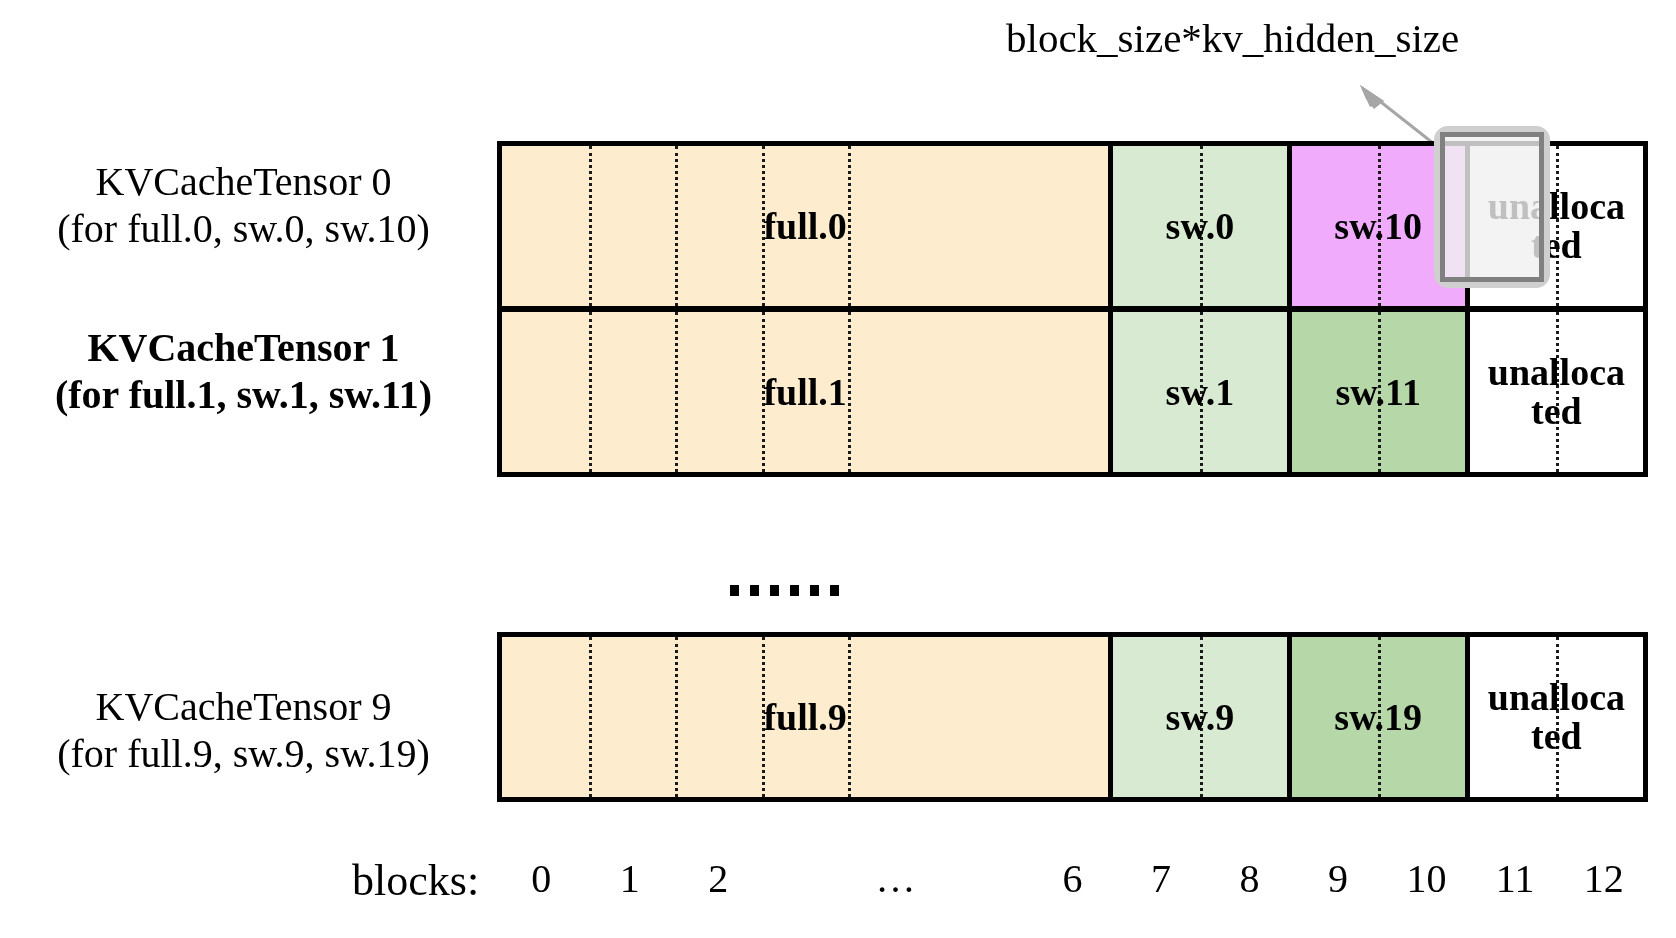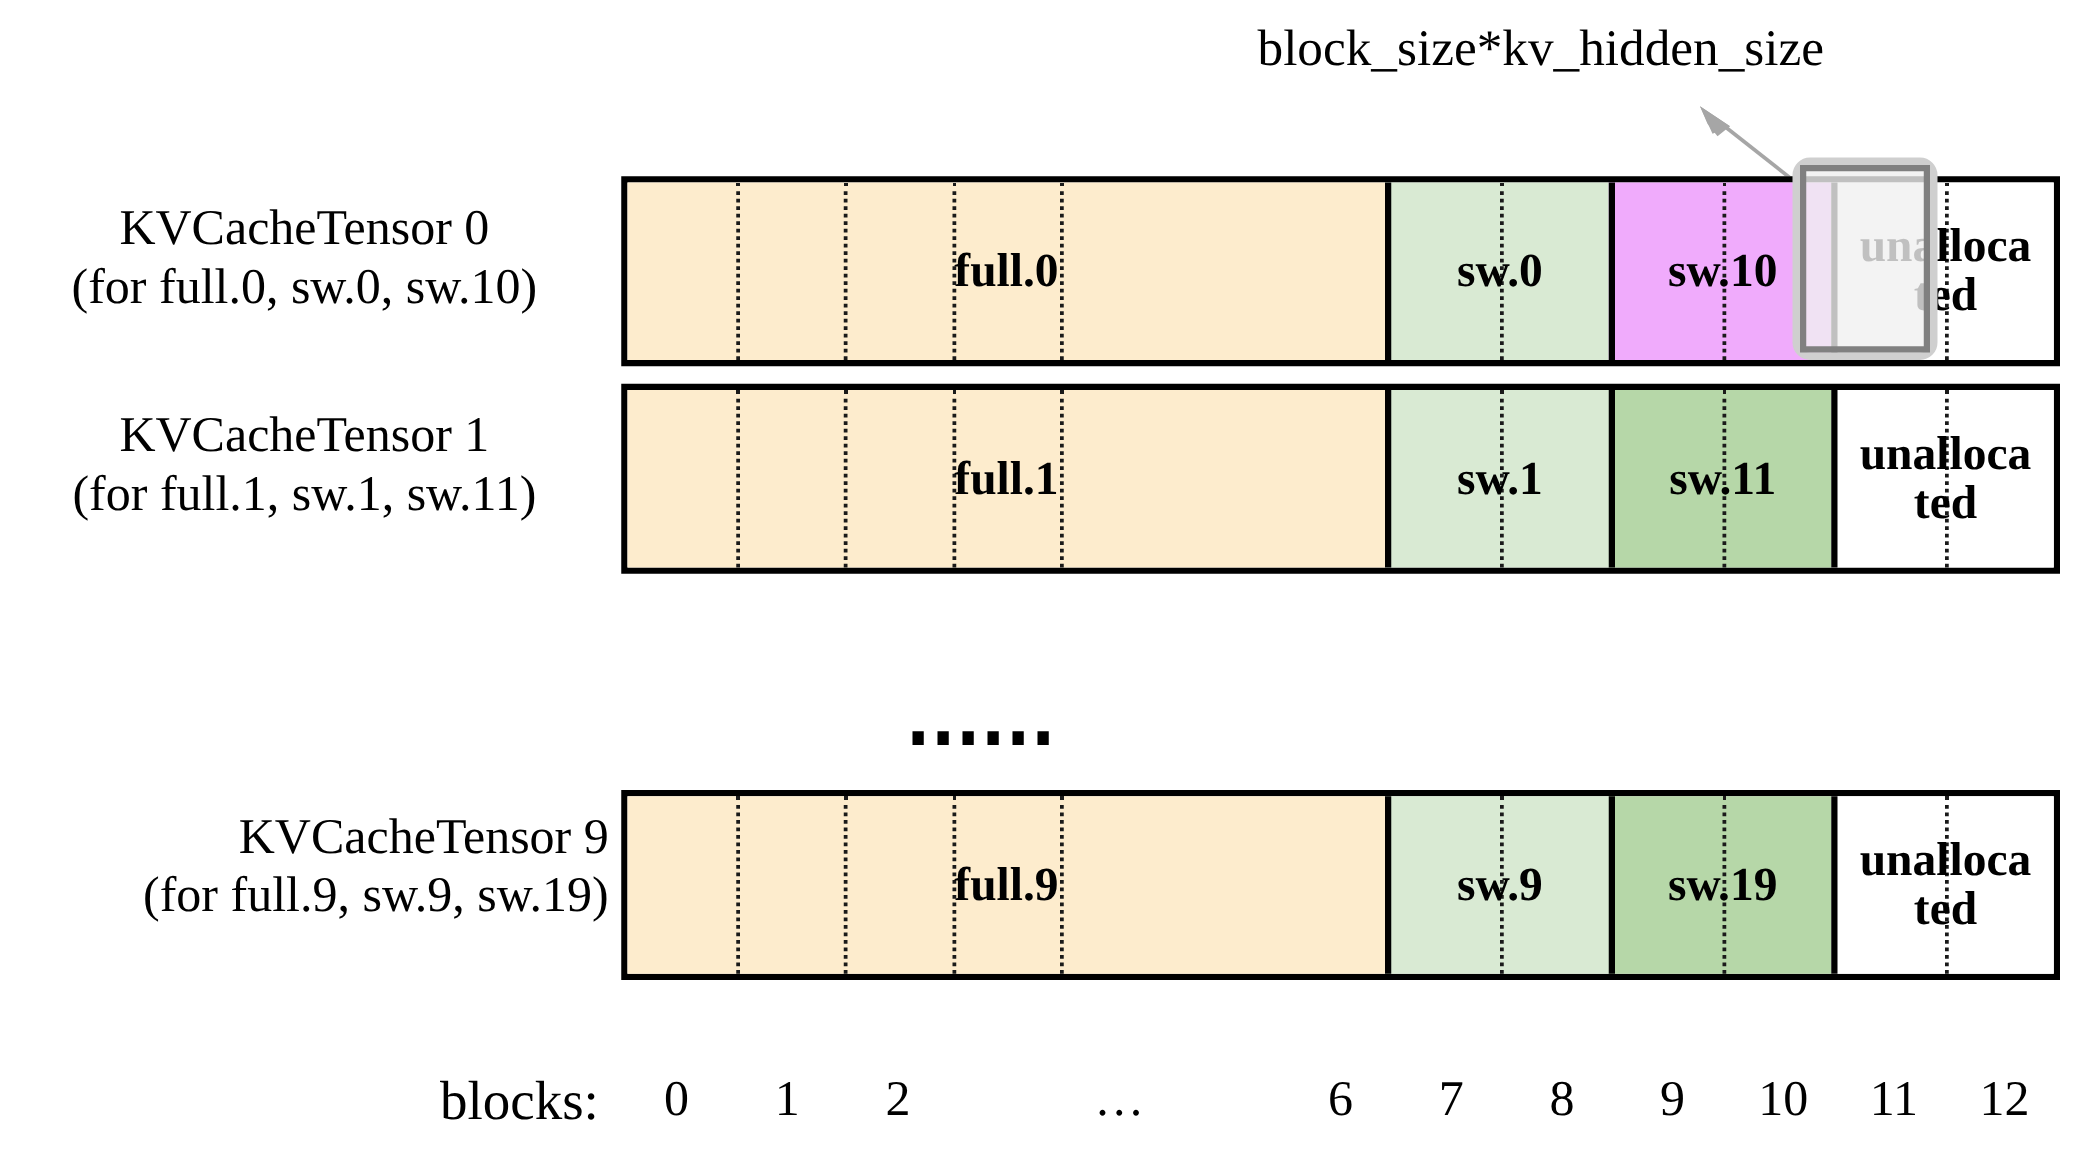"full.0" .row { height: 152px -> 170px }
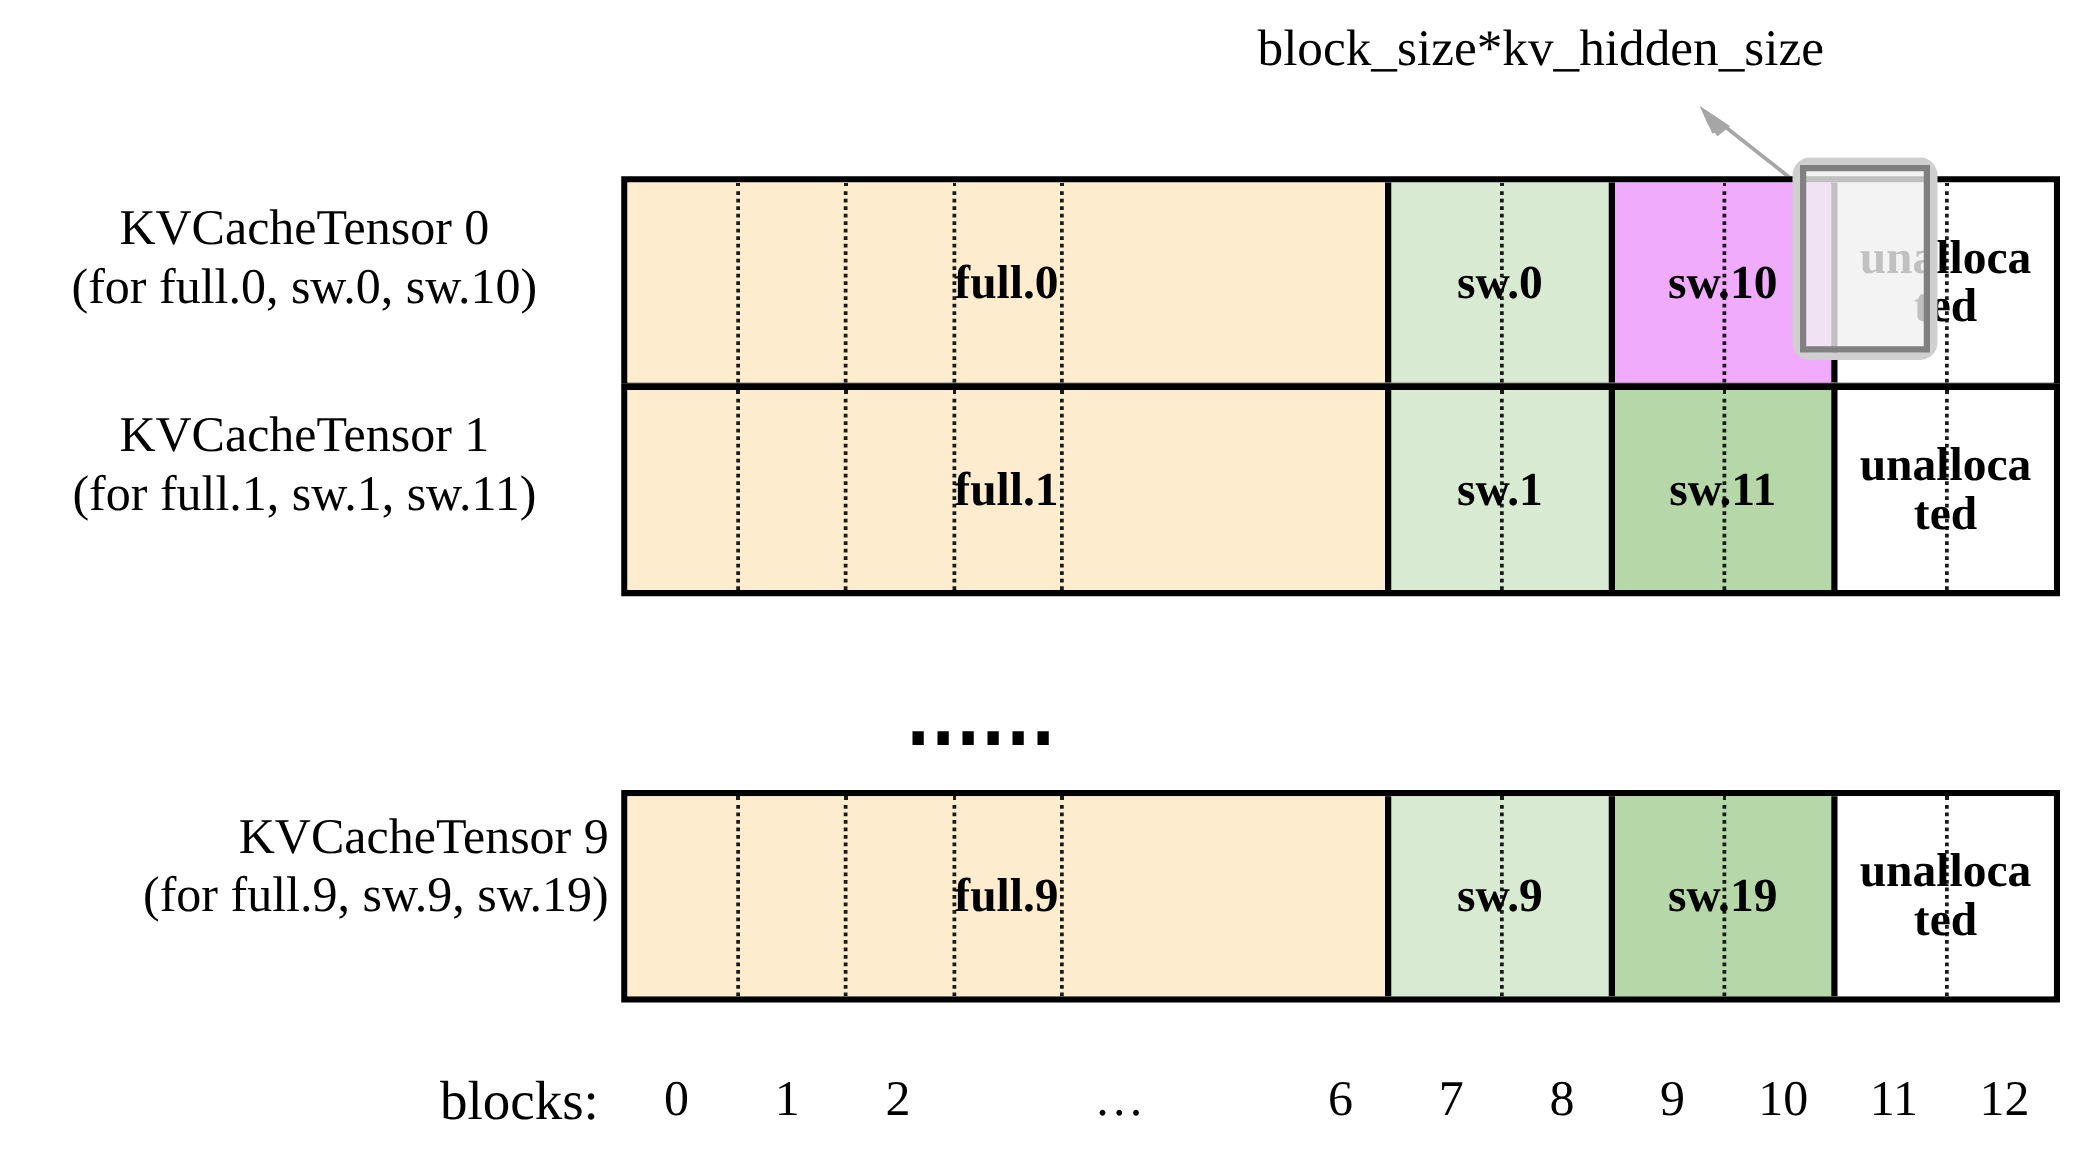"KVCacheTensor 1" .rowlabel-1 { font-weight: none -> bold }
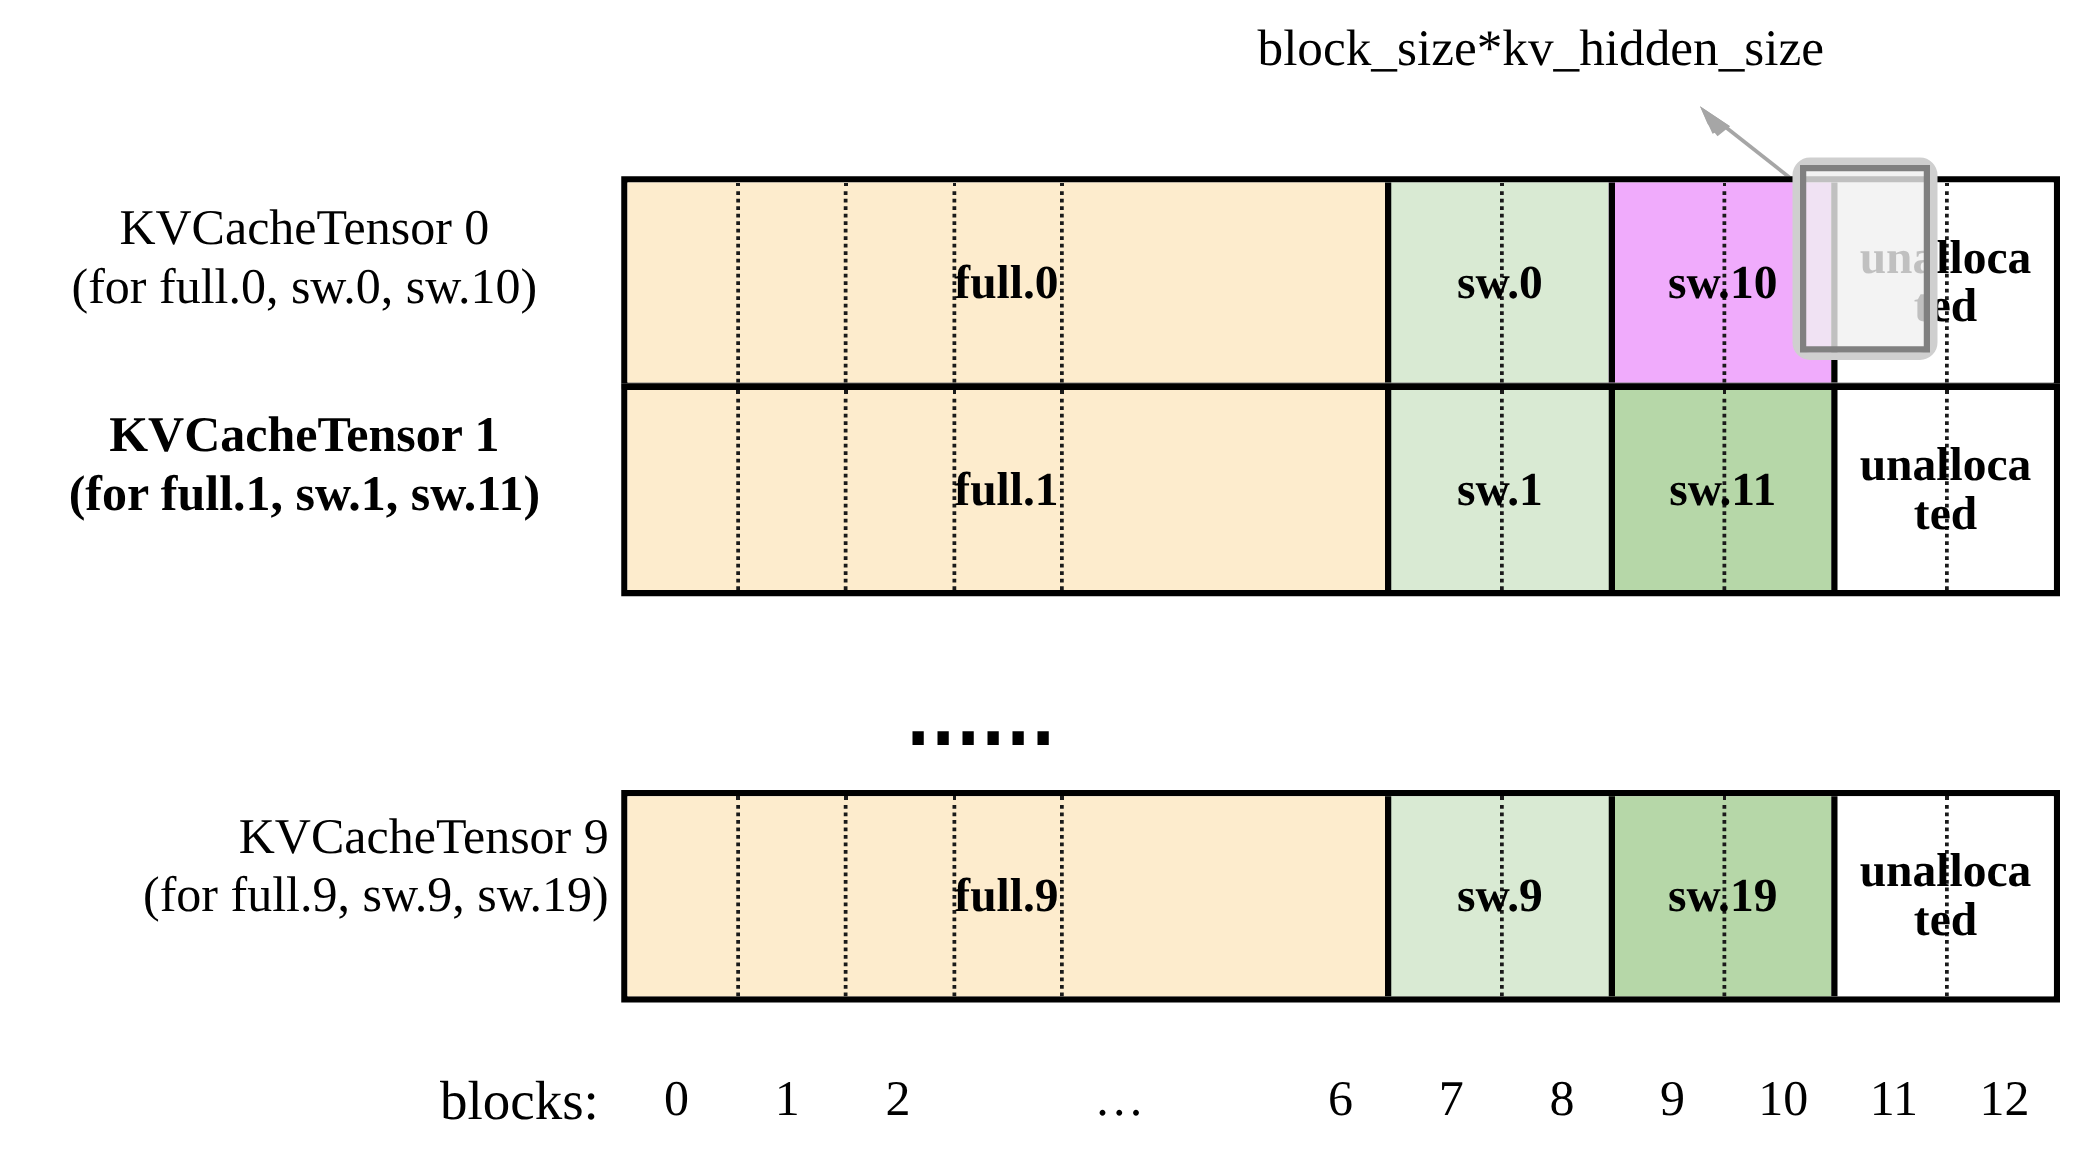"KVCacheTensor 9" .rowlabel-2 { text-align: right -> none; top: 645px -> 683px }
